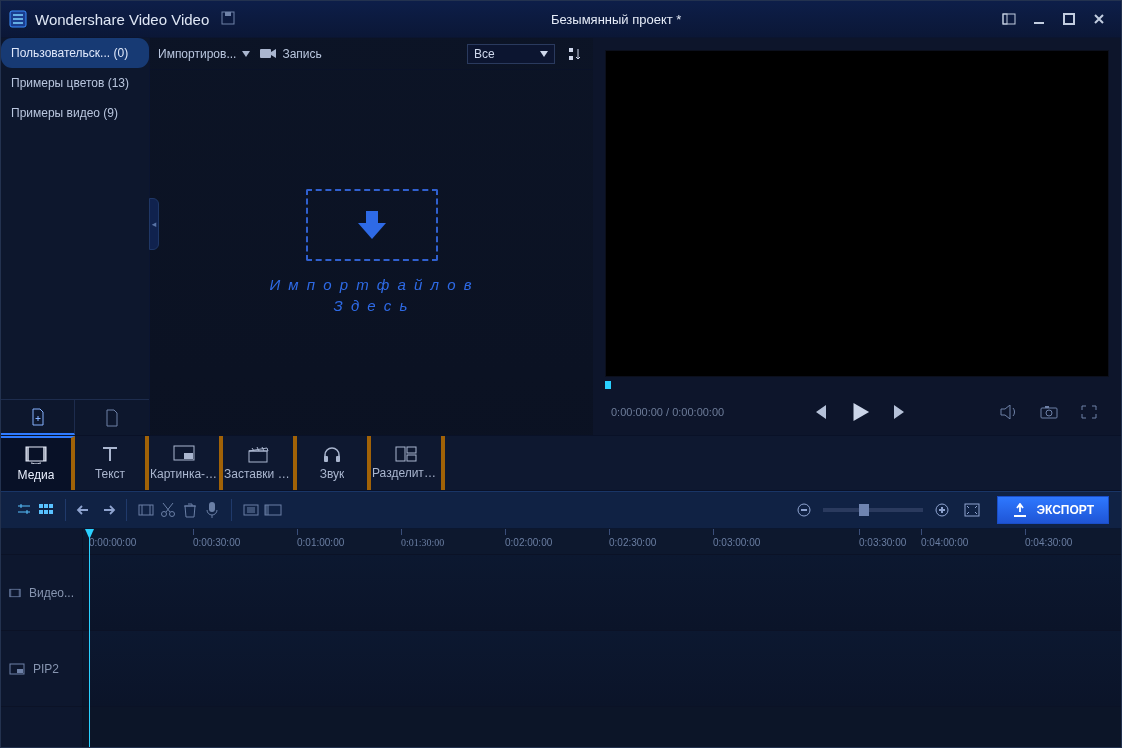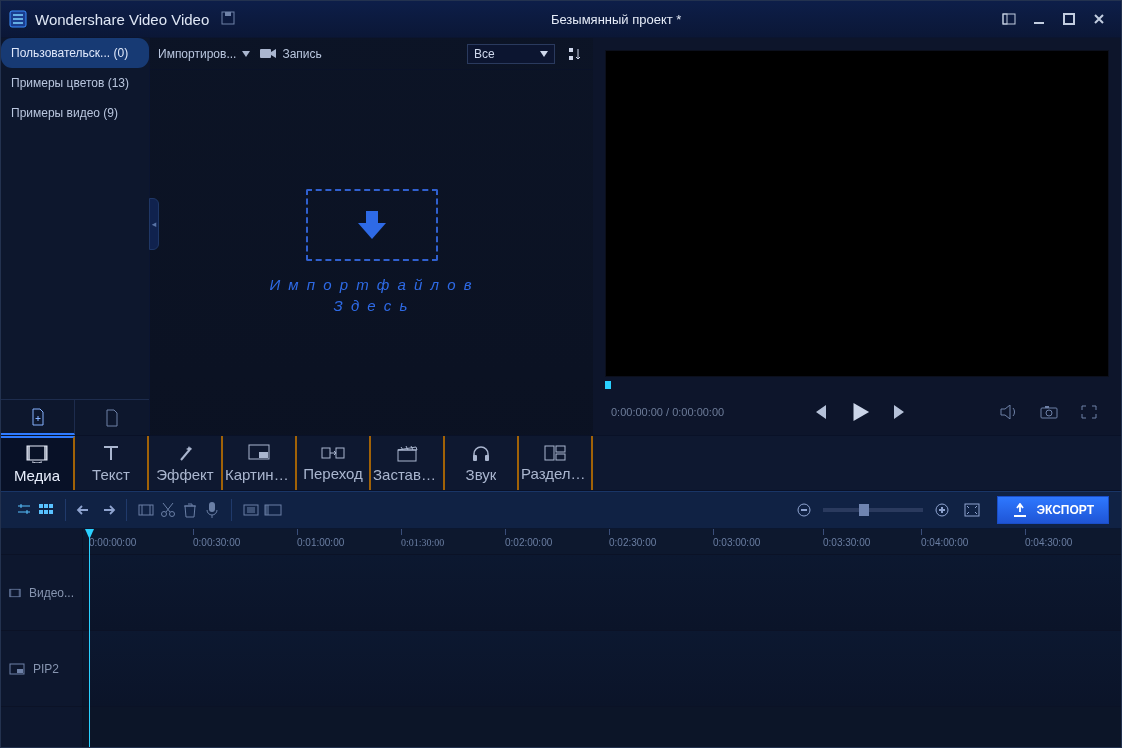"Медиа" .mtab { border-right: 2px solid #a16207 -> 4px solid #a16207; font-size: 15px -> 12px }
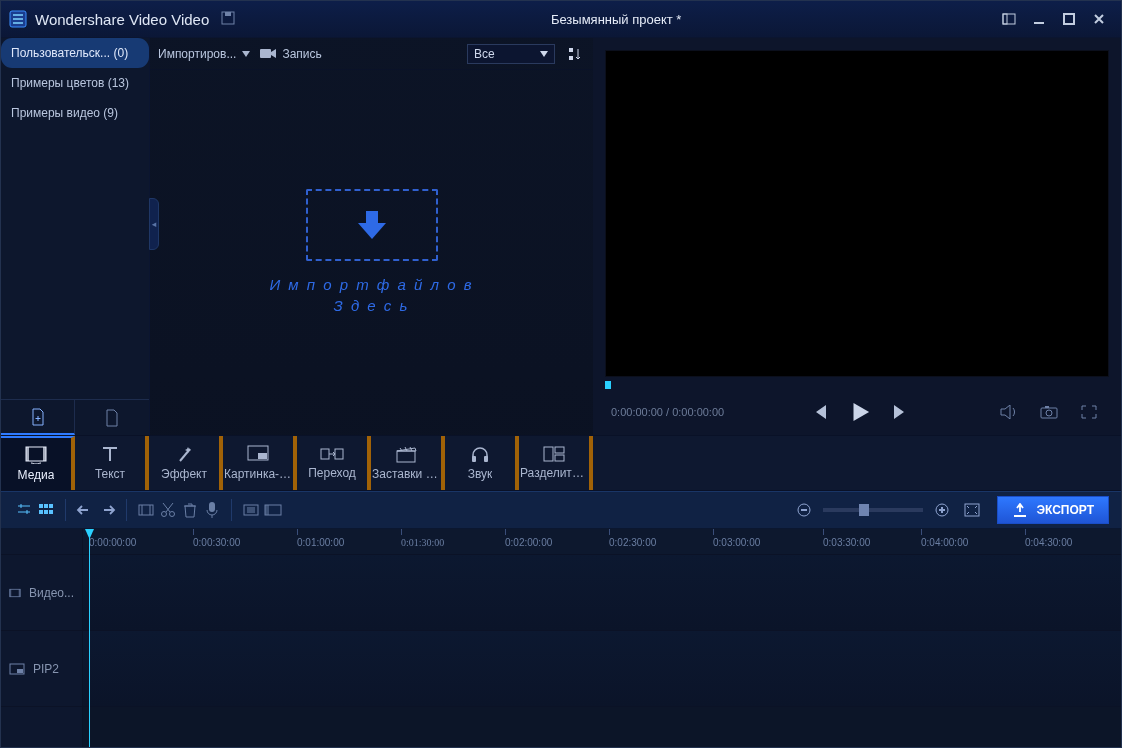"Эффект" div.mtab { html: <div> <svg> <path></path> <path></path> </svg> <span>Эффект</span> </div> -> none }
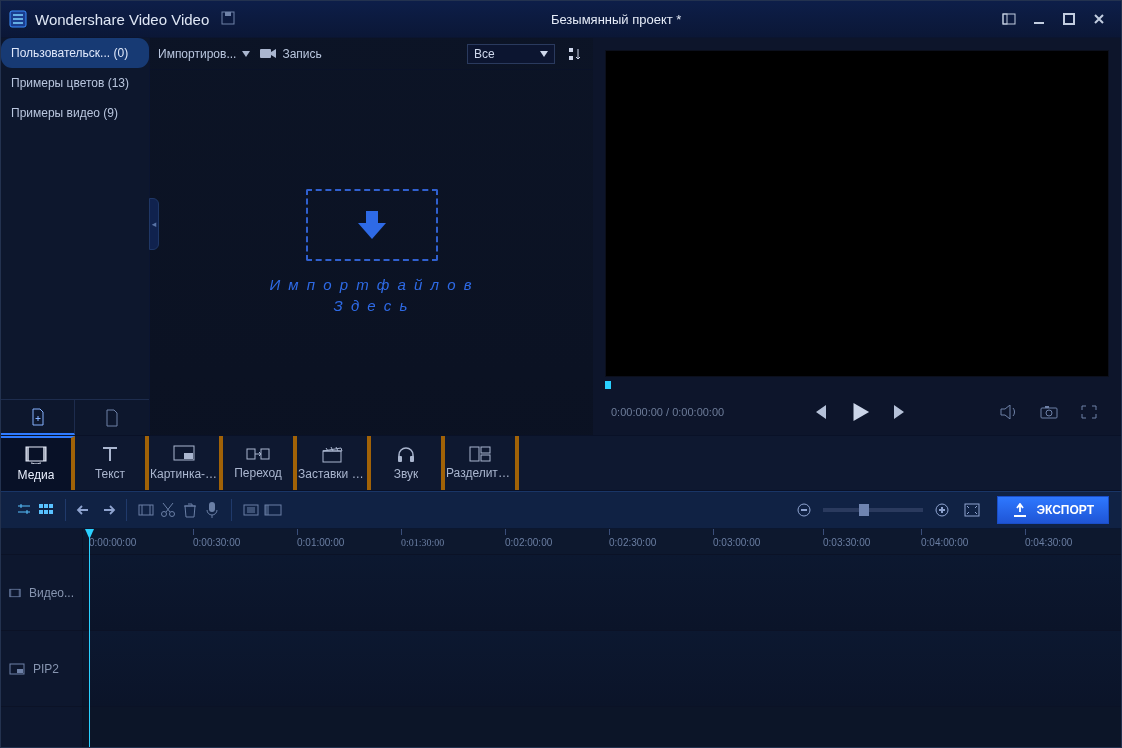"Переход" div.mtab { html: <div> <svg> <rect></rect> <rect></rect> <path></path> </svg> <span>Переход</span> </div> -> none }
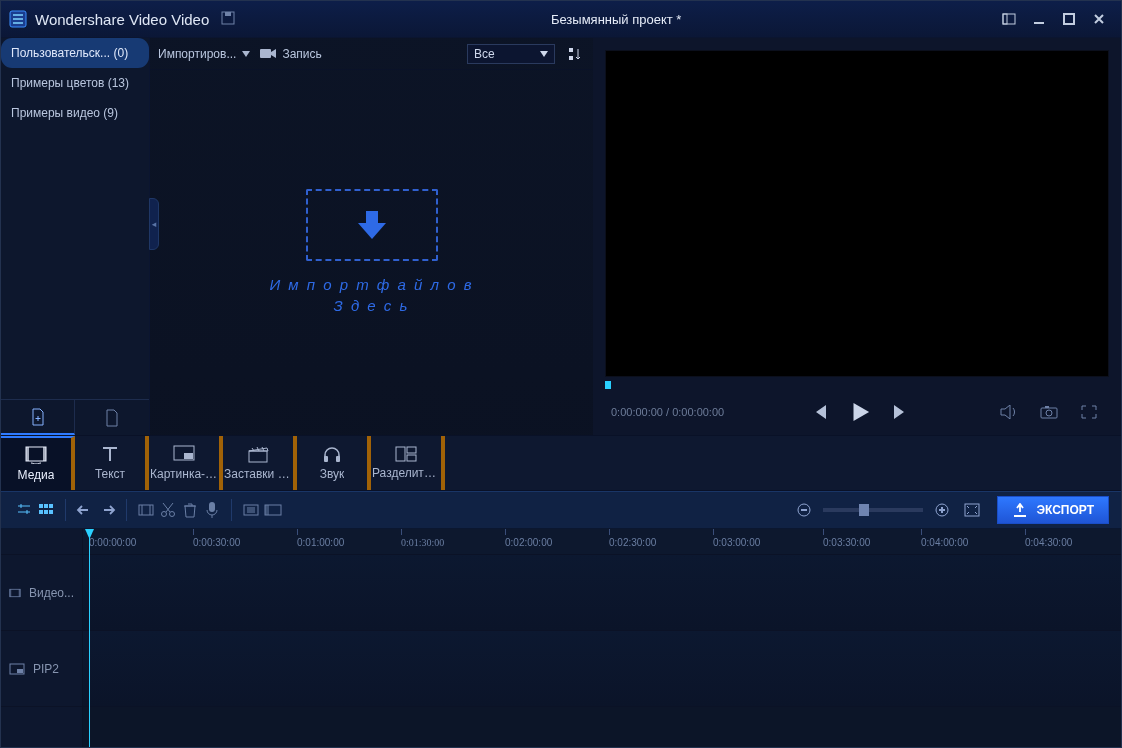"0:03:30:00" div.tick { left: 740px -> 776px }
